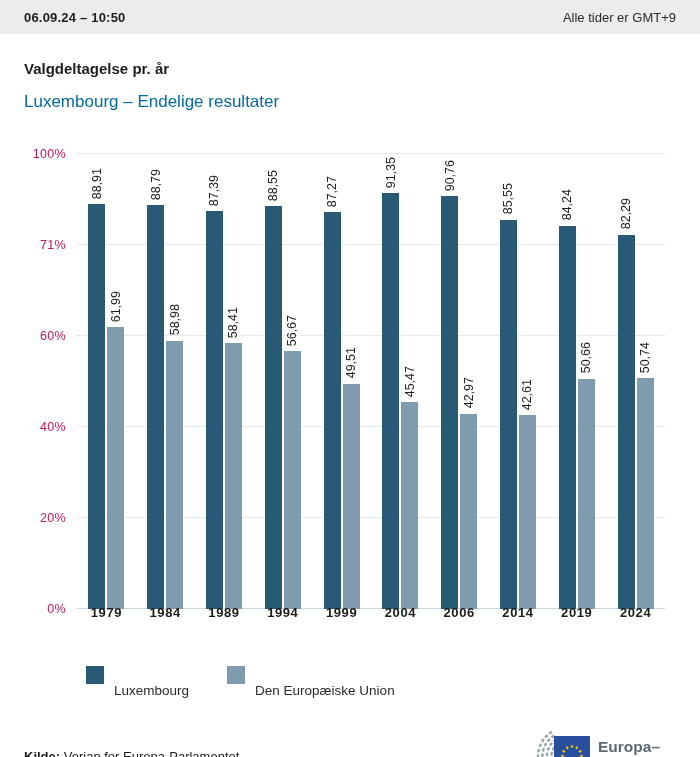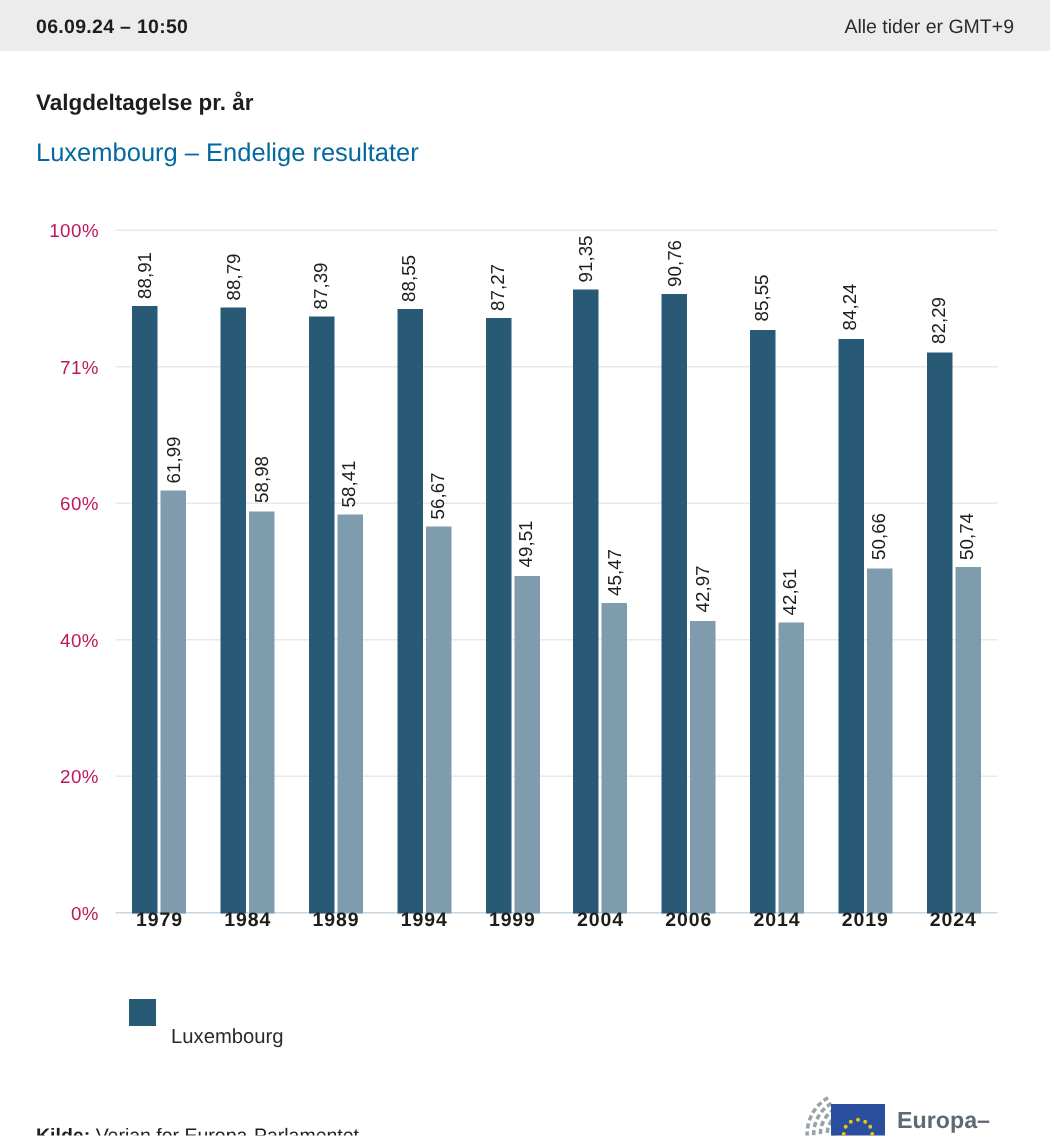"Den Europæiske Union" div.legend-item { html: none -> <div> <span></span> <span>Den Europæiske Union</span> </div> }
